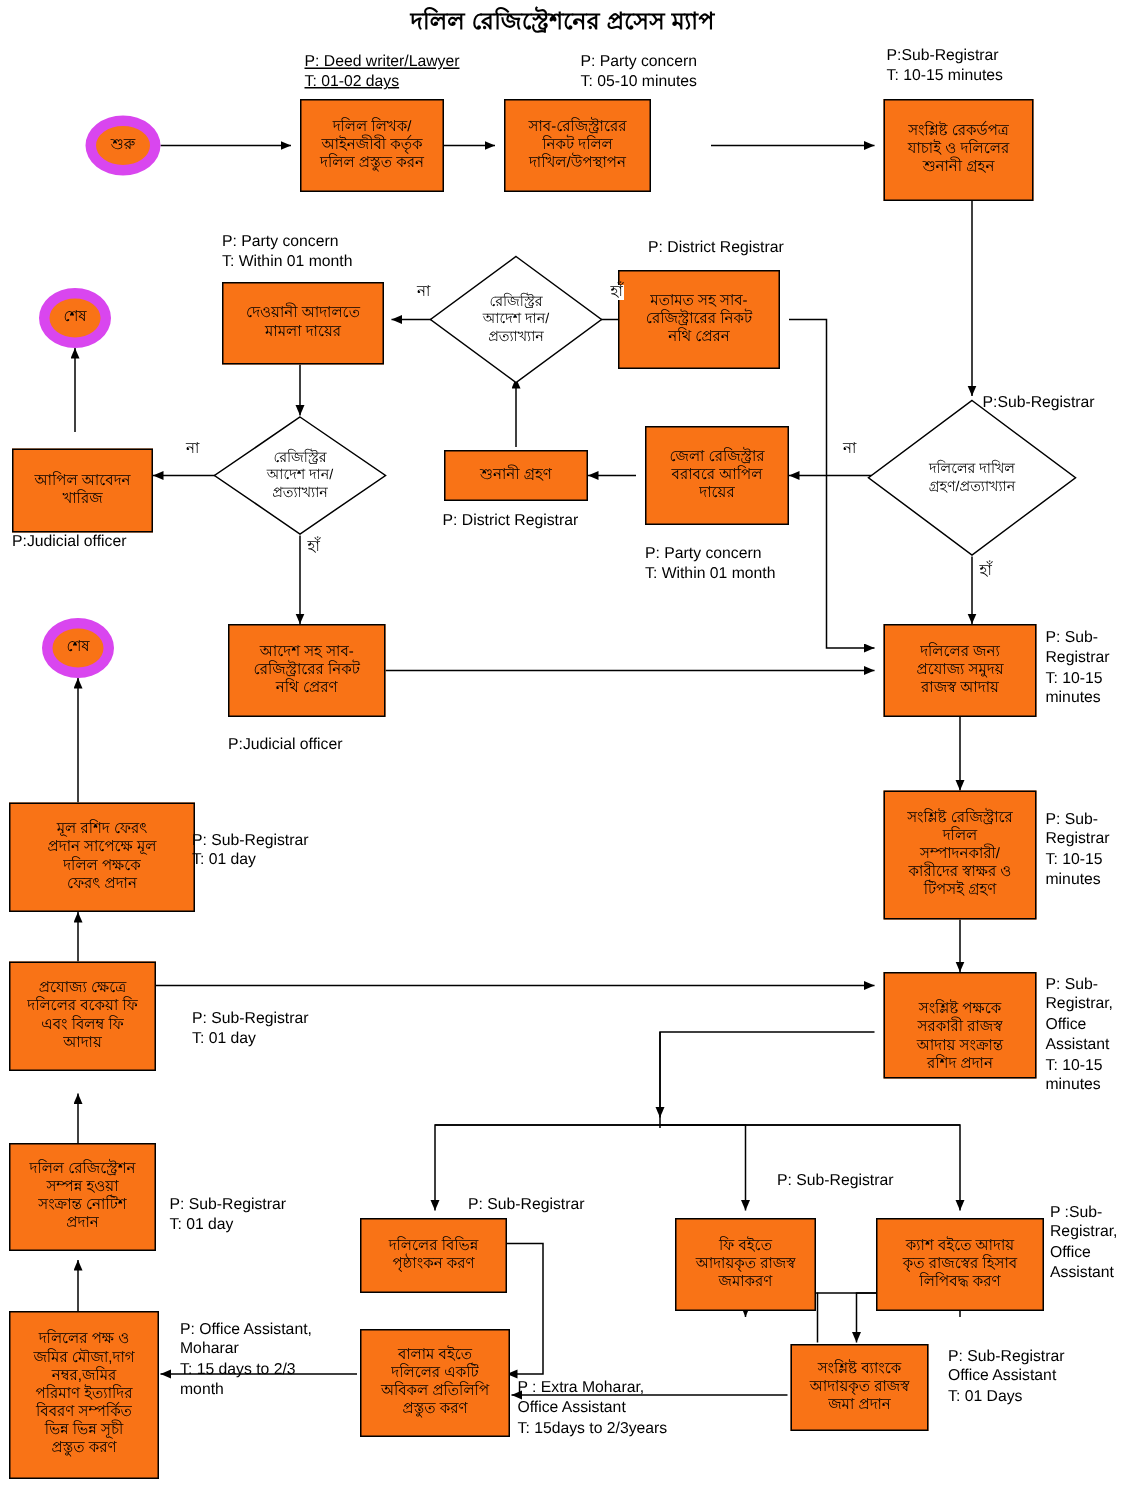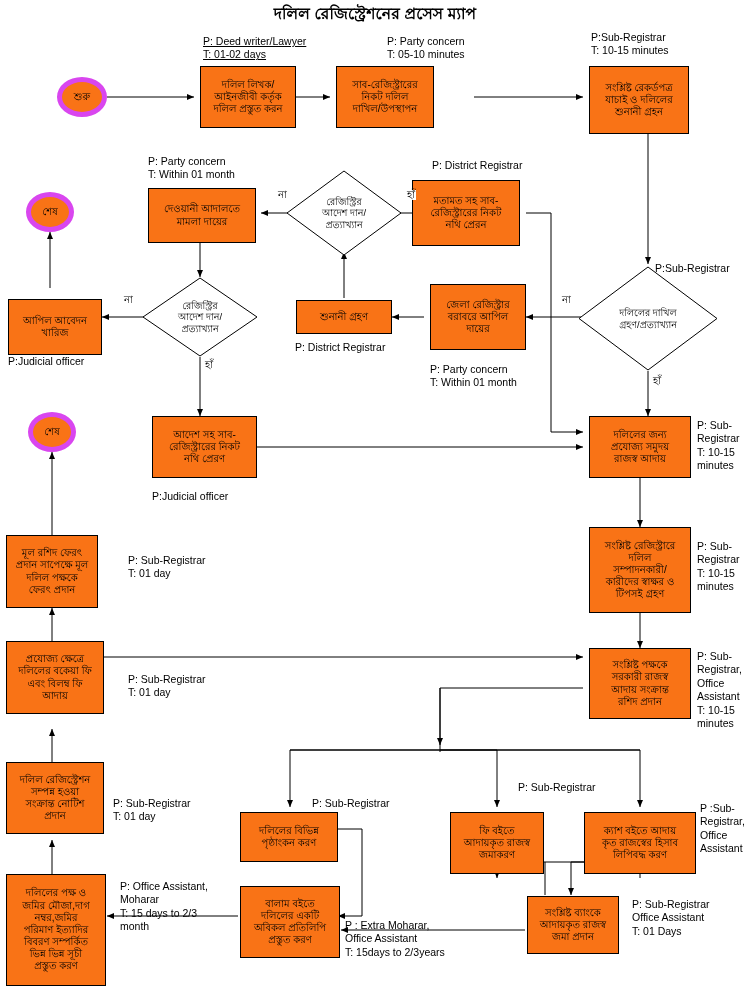"শুরু" .term { border: 5px solid #d946ef -> 7px solid #d946ef }
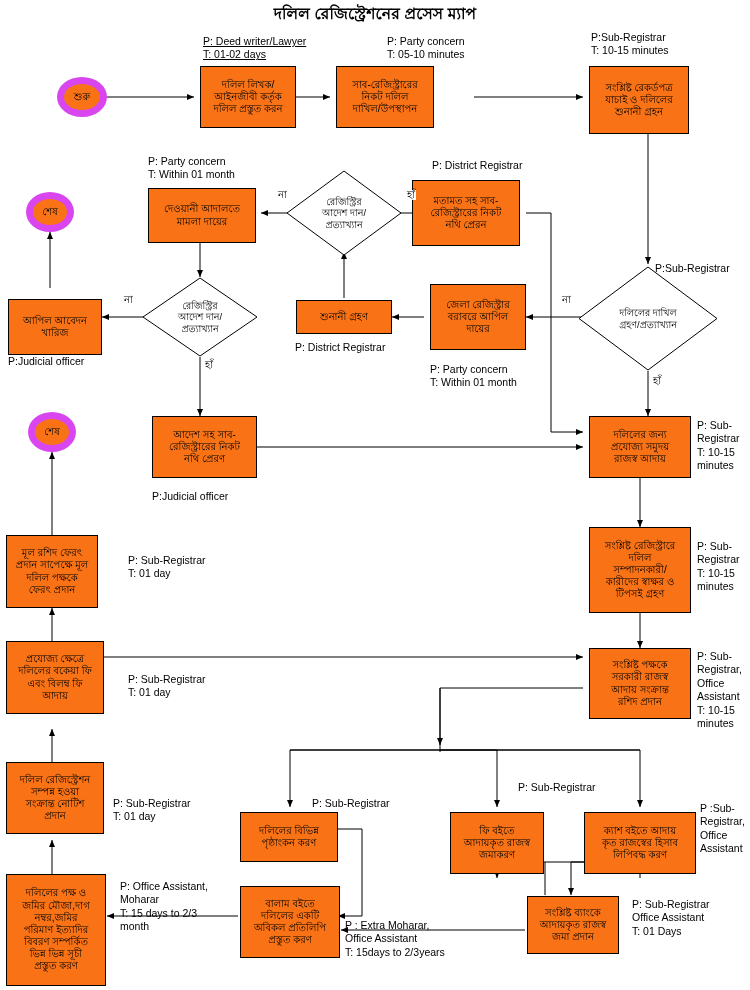"মূল রশিদ ফেরৎ" div.node { width: 92px -> 124px }
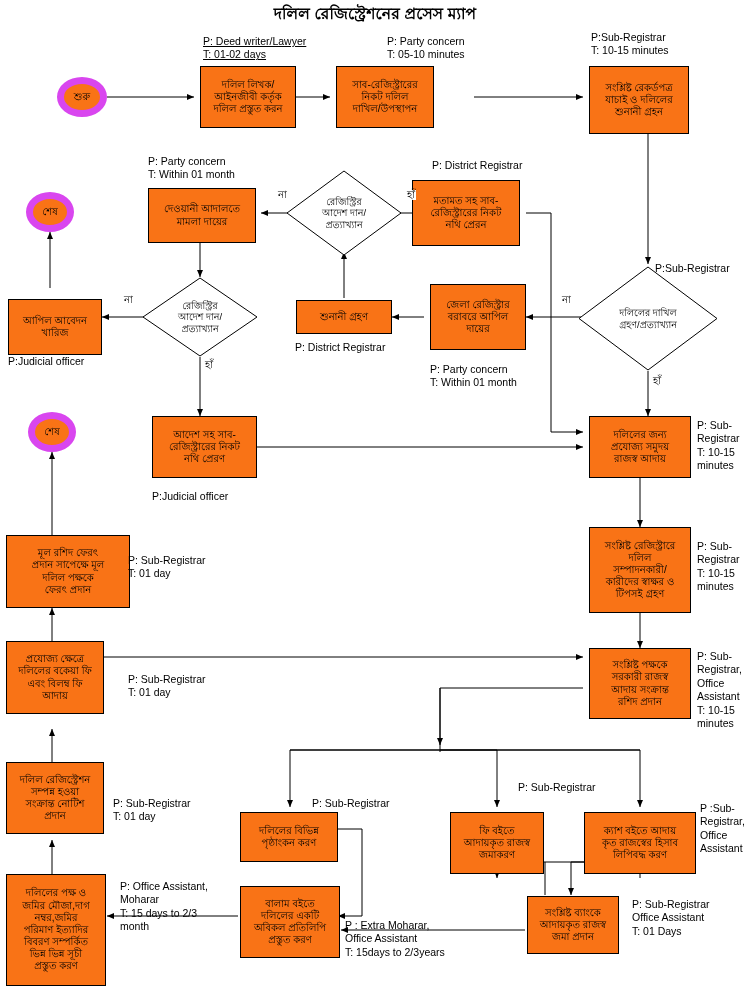"সংশ্লিষ্ট পক্ষকে" div.node { align-items: none -> flex-end }
